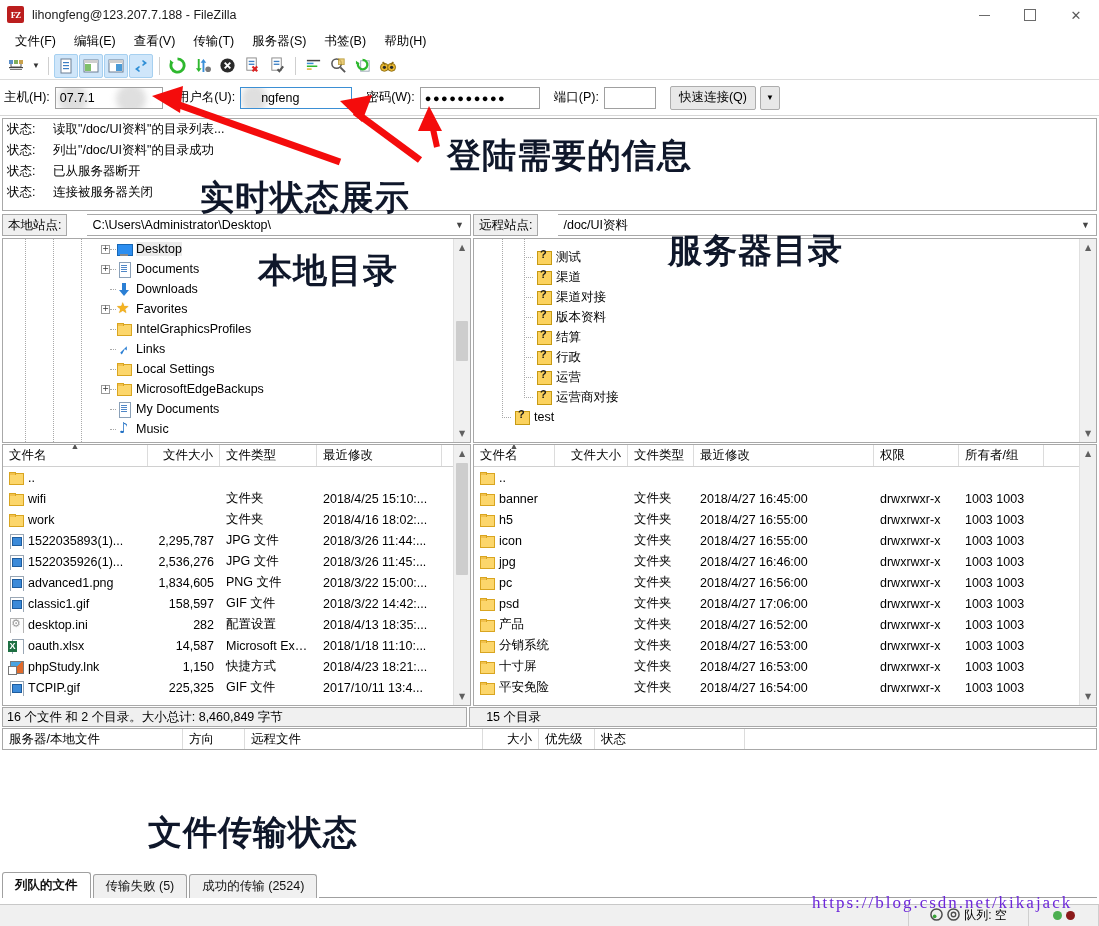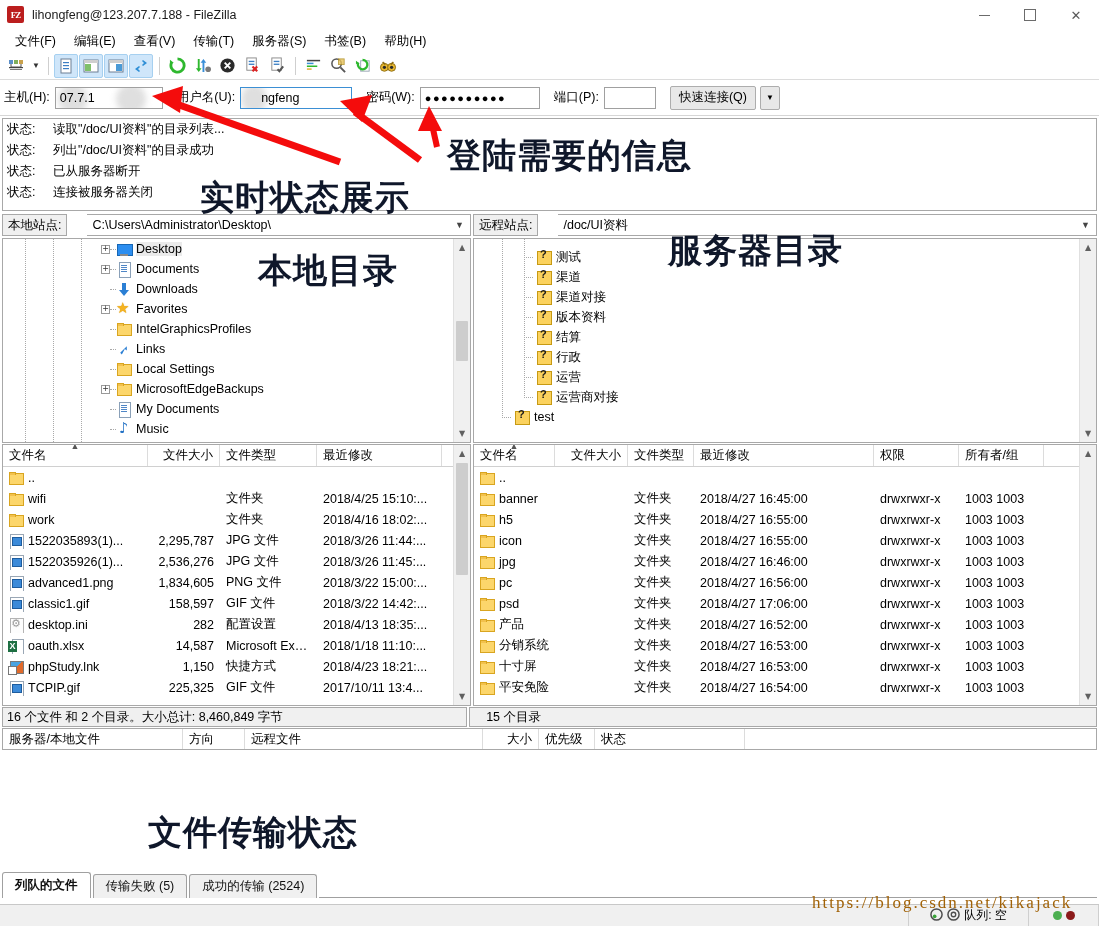"https://blog.csdn.net/kikajack" .wm { color: #a16207 -> #6d28d9 }
